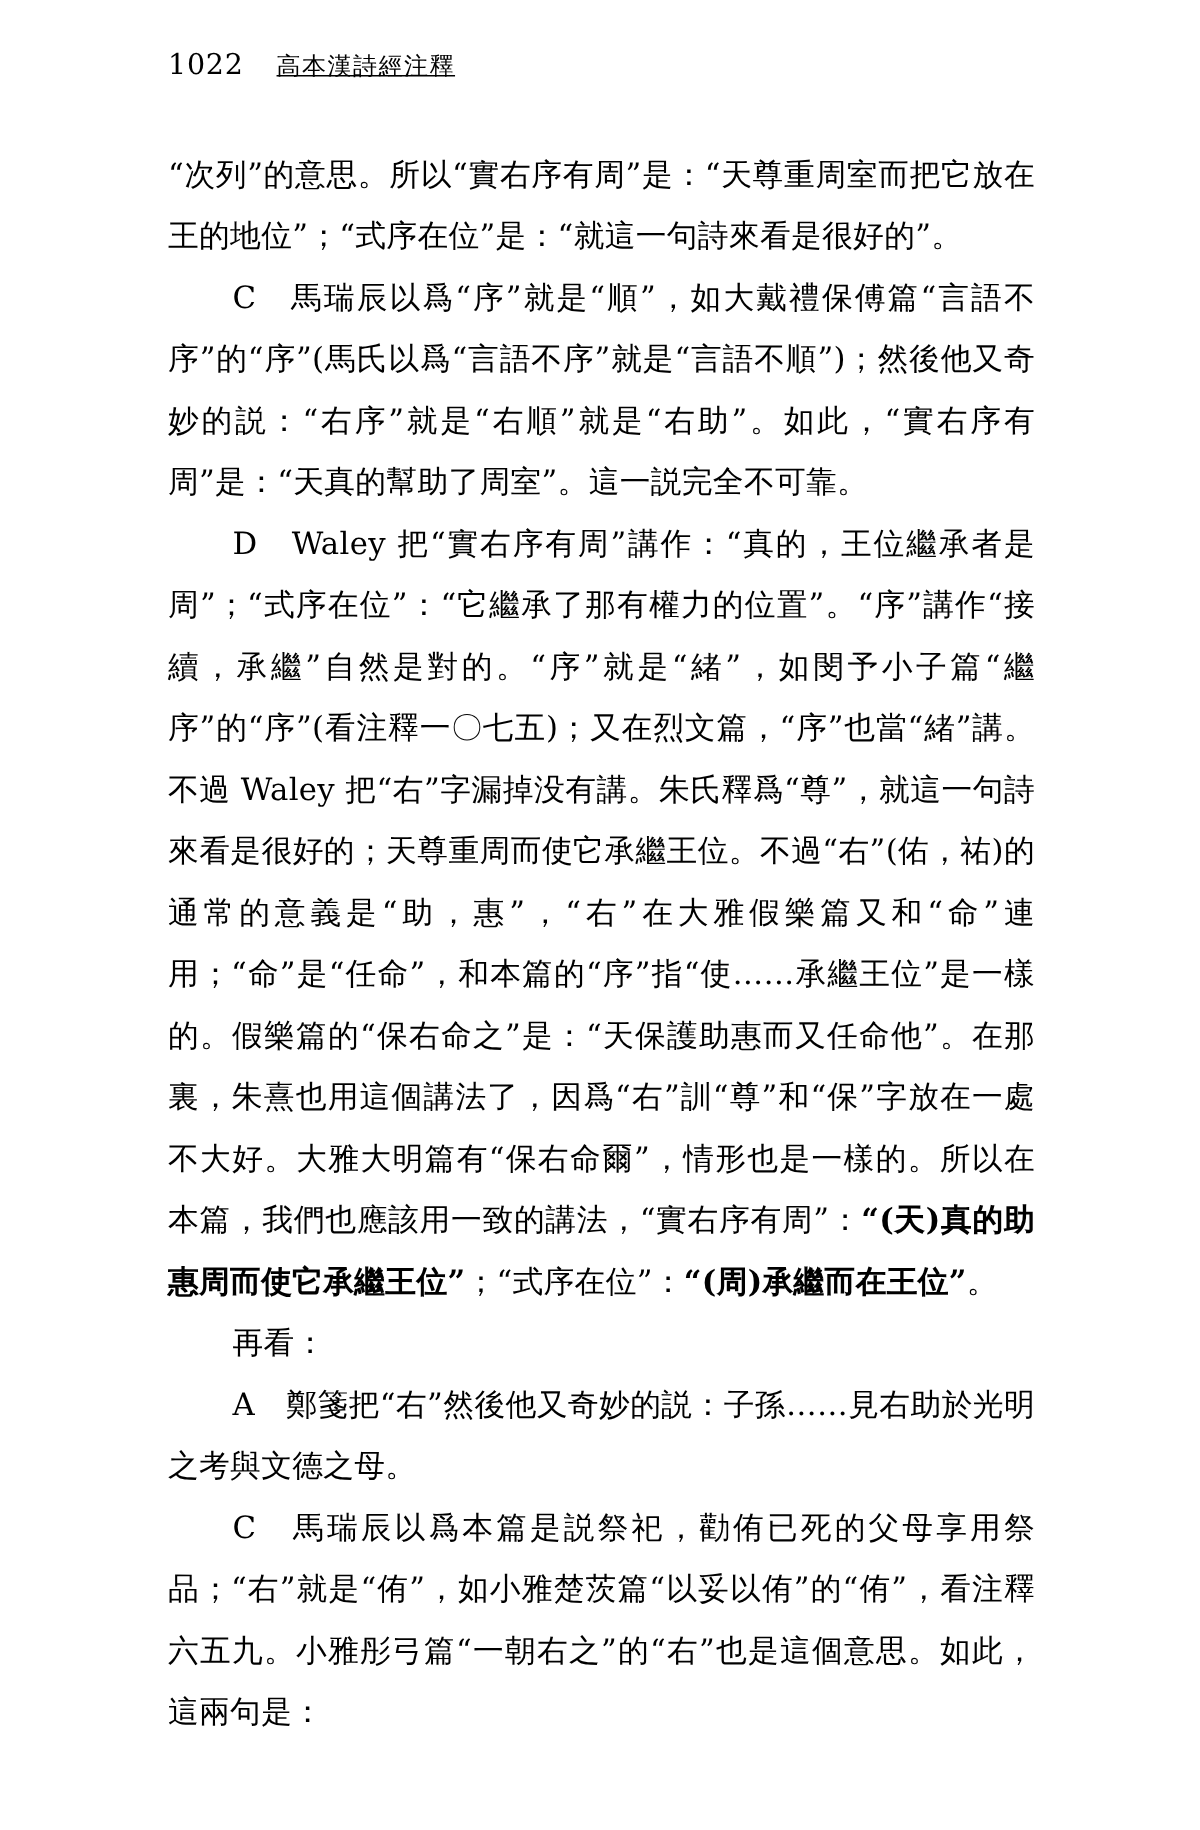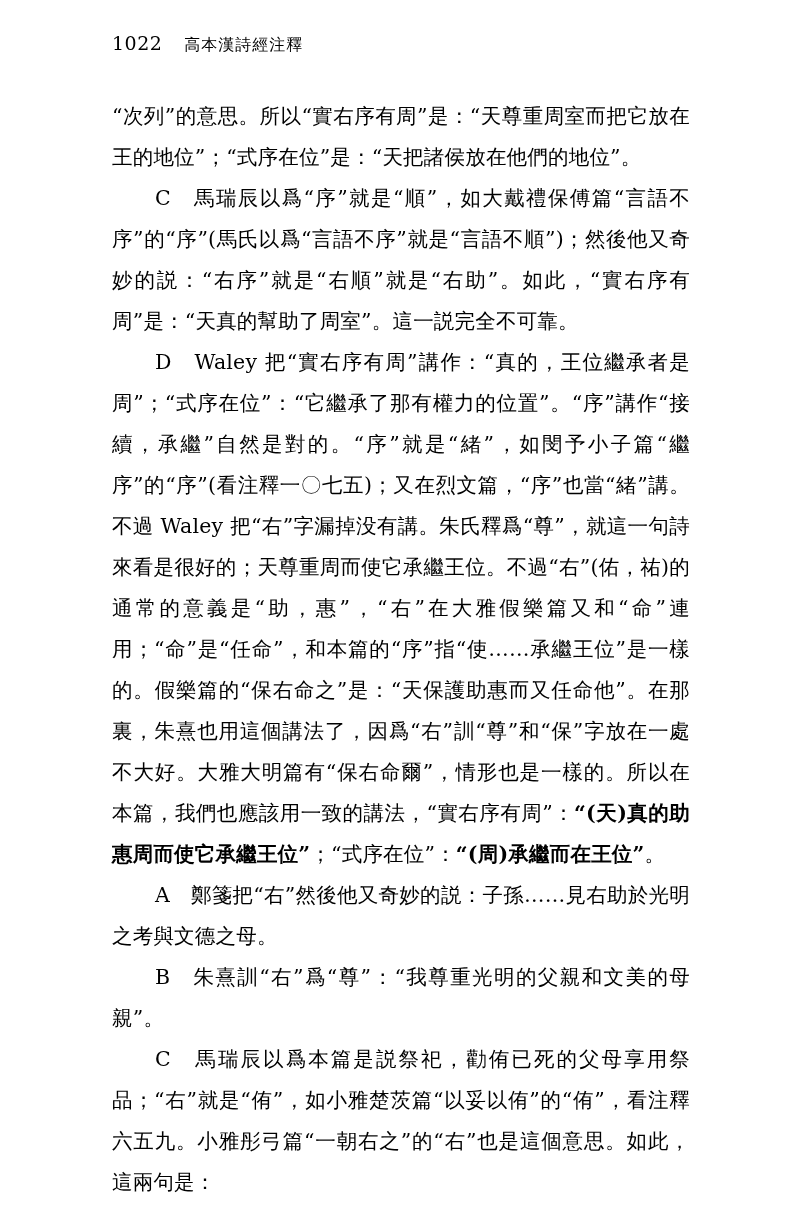"高本漢詩經注釋" .running-title { text-decoration: none -> underline }
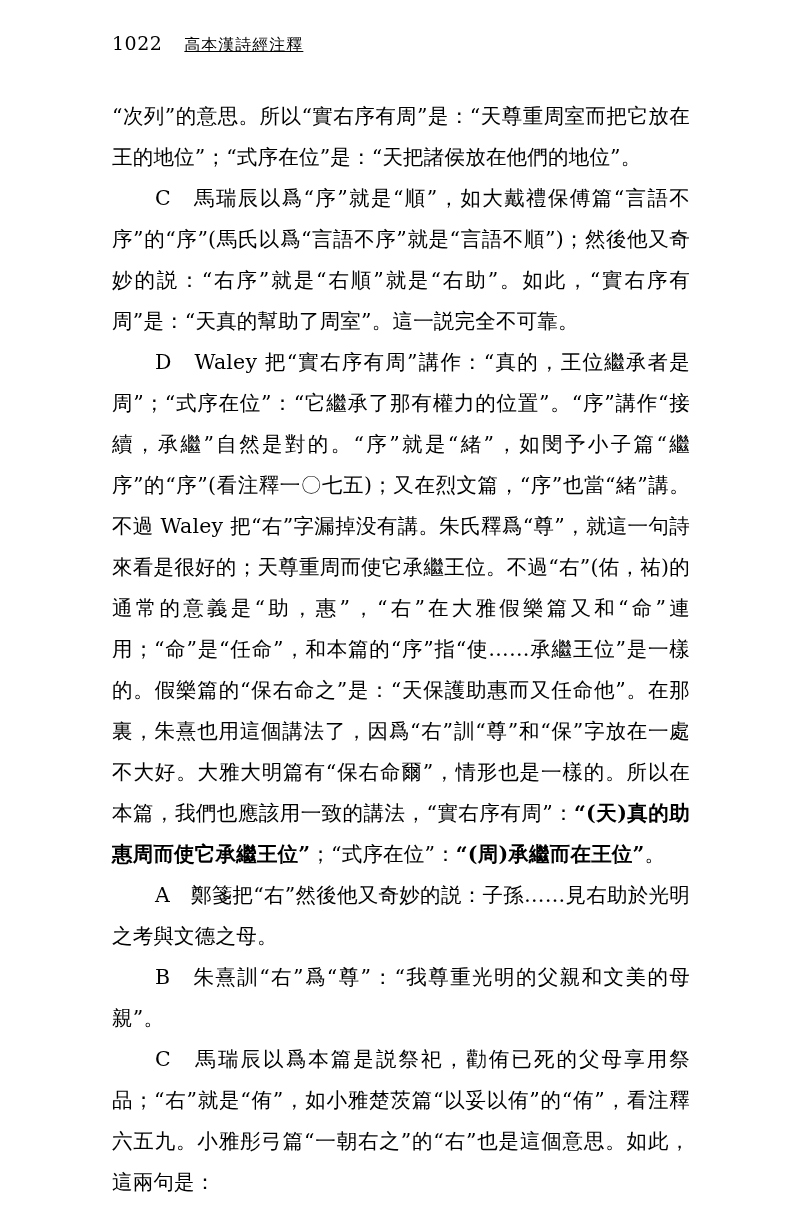"“次列”的意思。所以“實右序有周”是：“天尊重周室而把它放在王的地位”；“式序在" span { text: 天把諸侯放在他們的地位 -> 就這一句詩來看是很好的 }
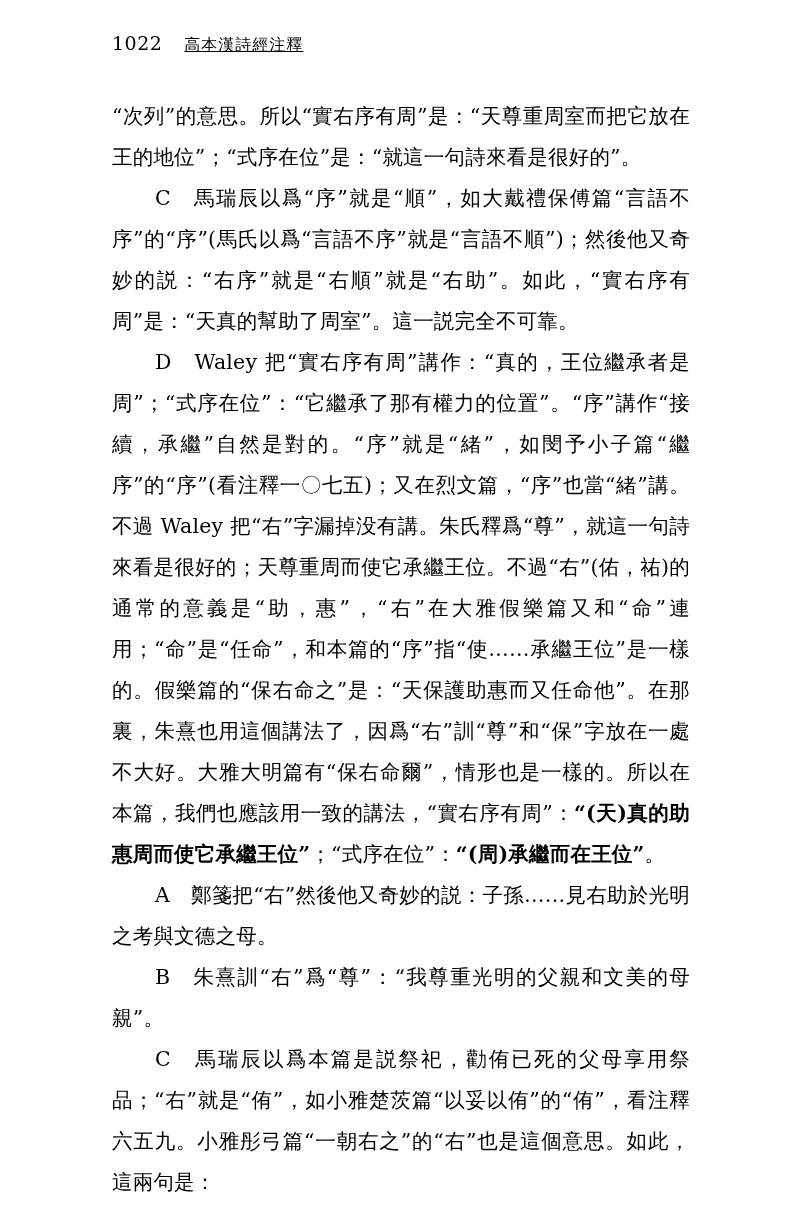"再看：" p.indent { html: none -> <p><span>再看：</span></p> }
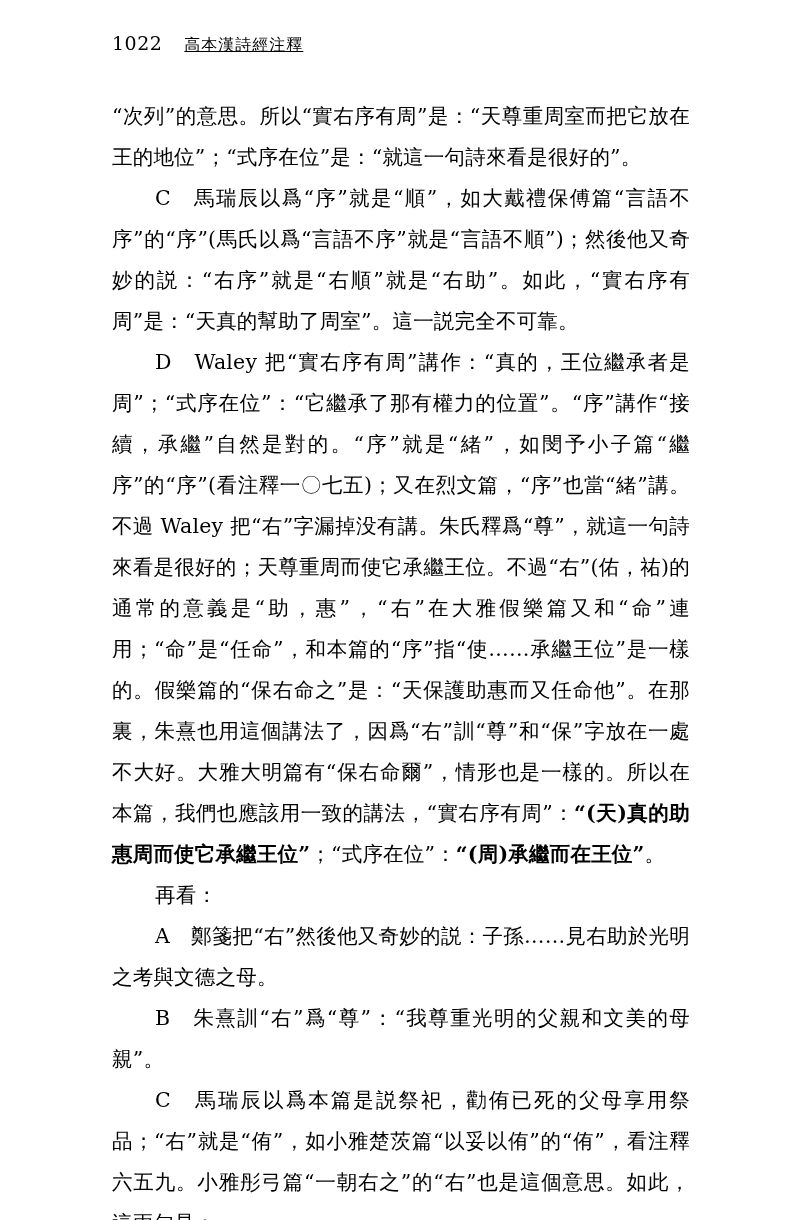"B 朱熹訓“右”爲“尊”：“我尊重光明的父親和文美的母親”。" p.indent { html: <p><span>B 朱熹訓“右”爲“尊”：“我尊重光明的父親和文美的母親”。</span></p> -> none }
